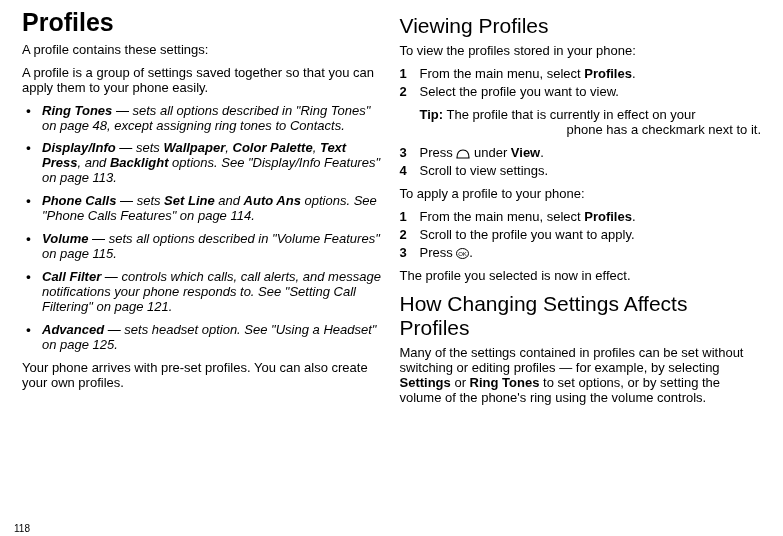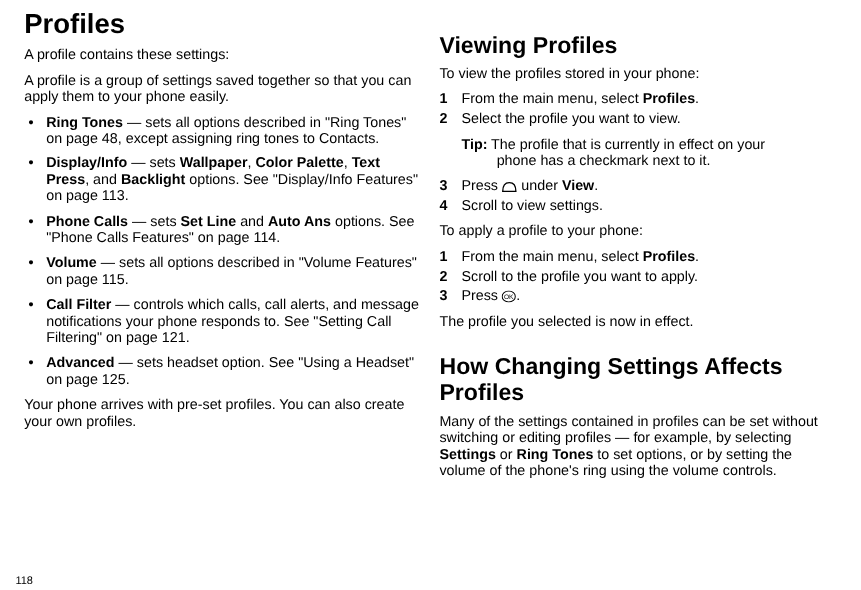"Viewing Profiles" h2 { font-weight: bold -> normal; margin: 22px 0 6px 0 -> 6px 0 6px 0 }
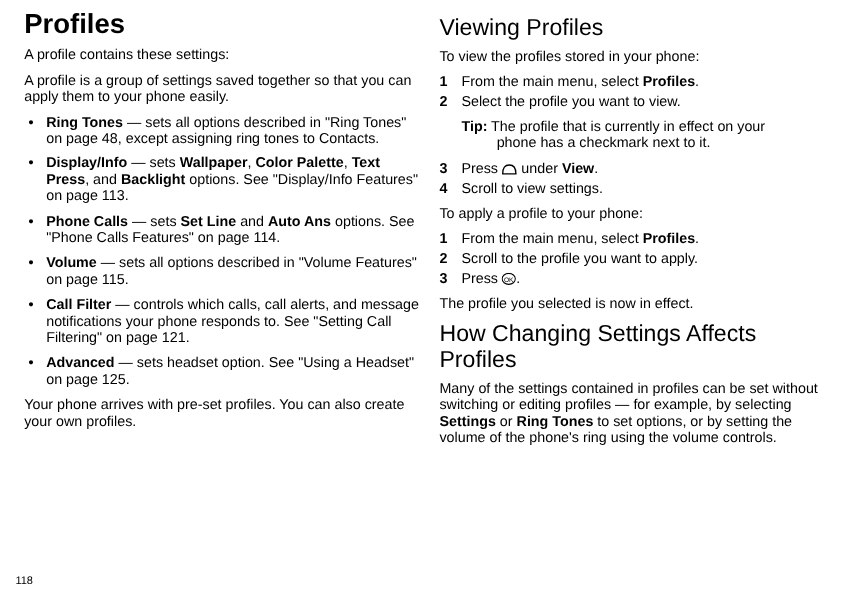"Ring Tones — sets all" ul.bullets { font-style: none -> italic }
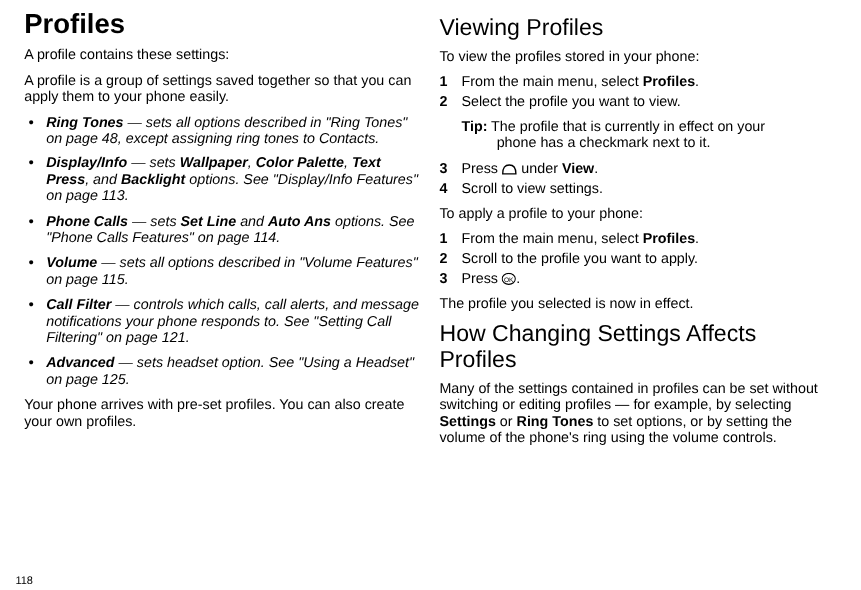"phone has a checkmark next" .tip .tip-body-cont { text-align: none -> right }
